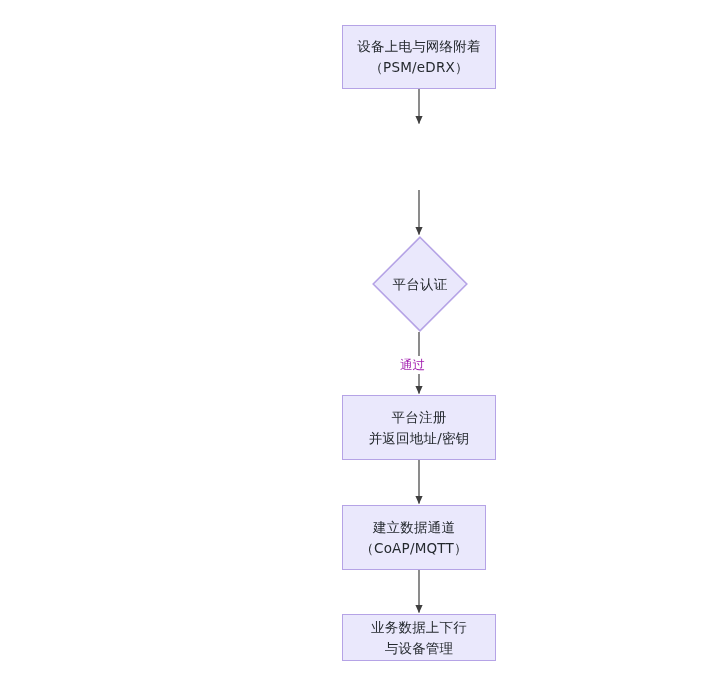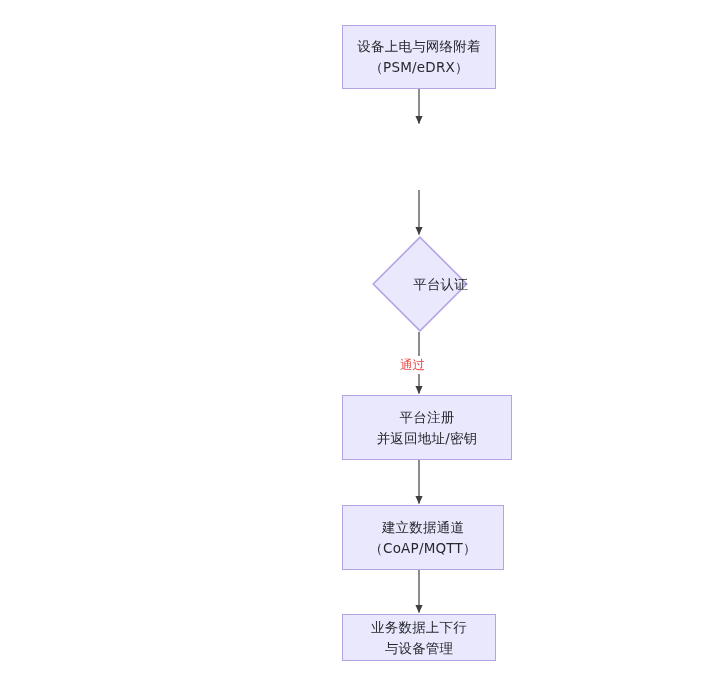"平台认证" div.node-decision-wrap { justify-content: flex-end -> none }
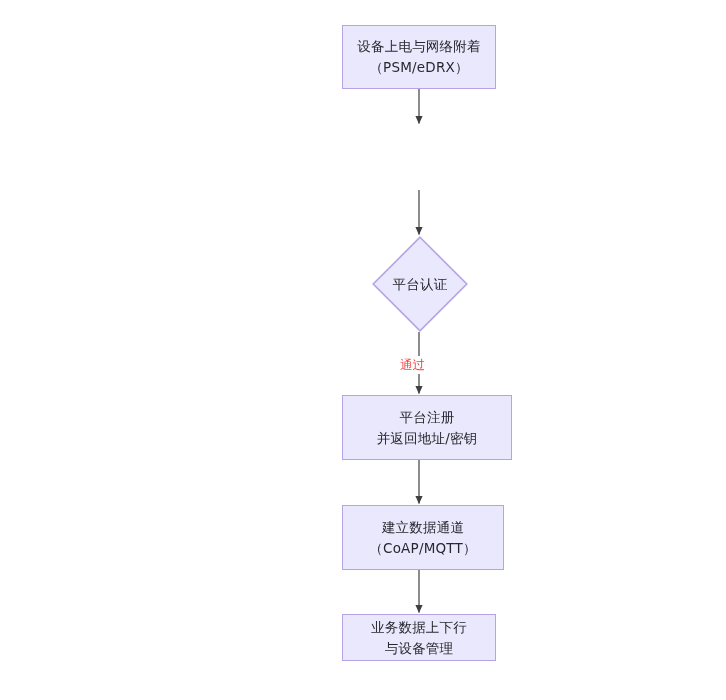"通过" .edge-label { color: #ef4444 -> #a21caf }
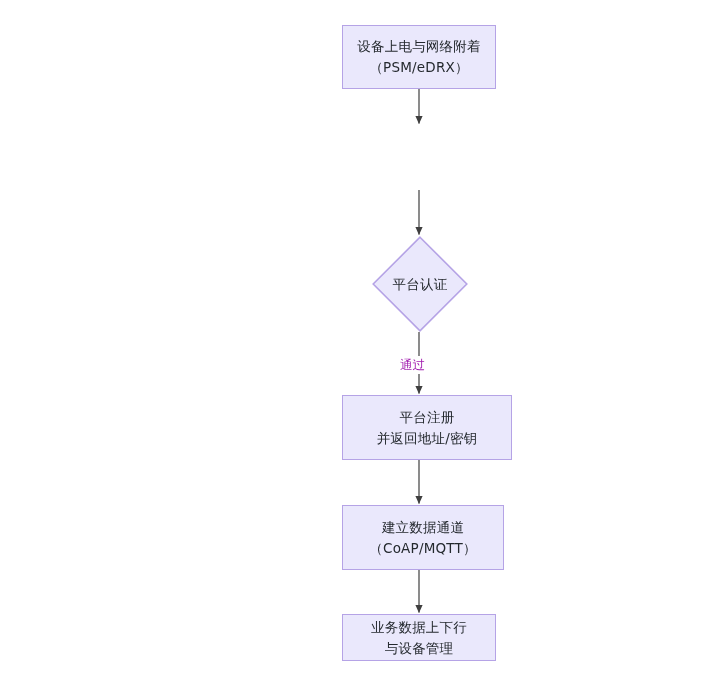"平台注册" div.node { width: 170px -> 154px }
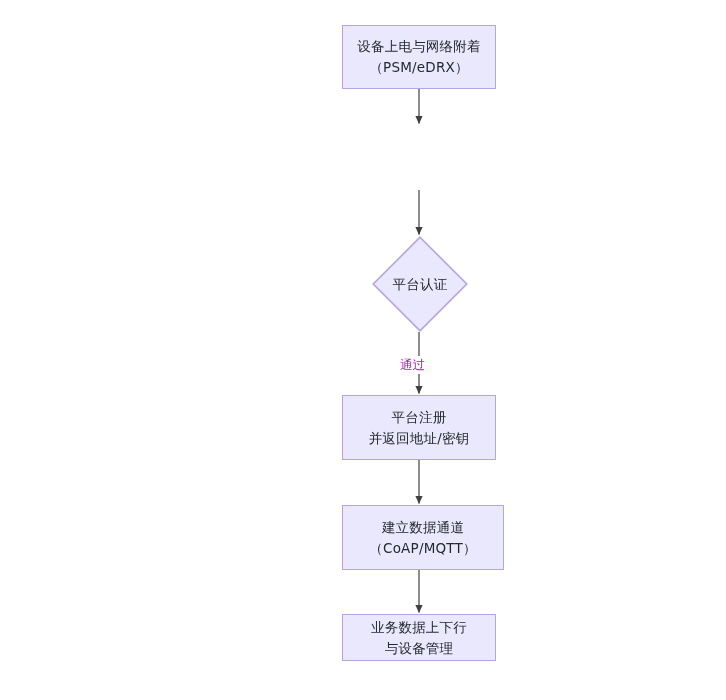"建立数据通道" div.node { width: 162px -> 144px }
